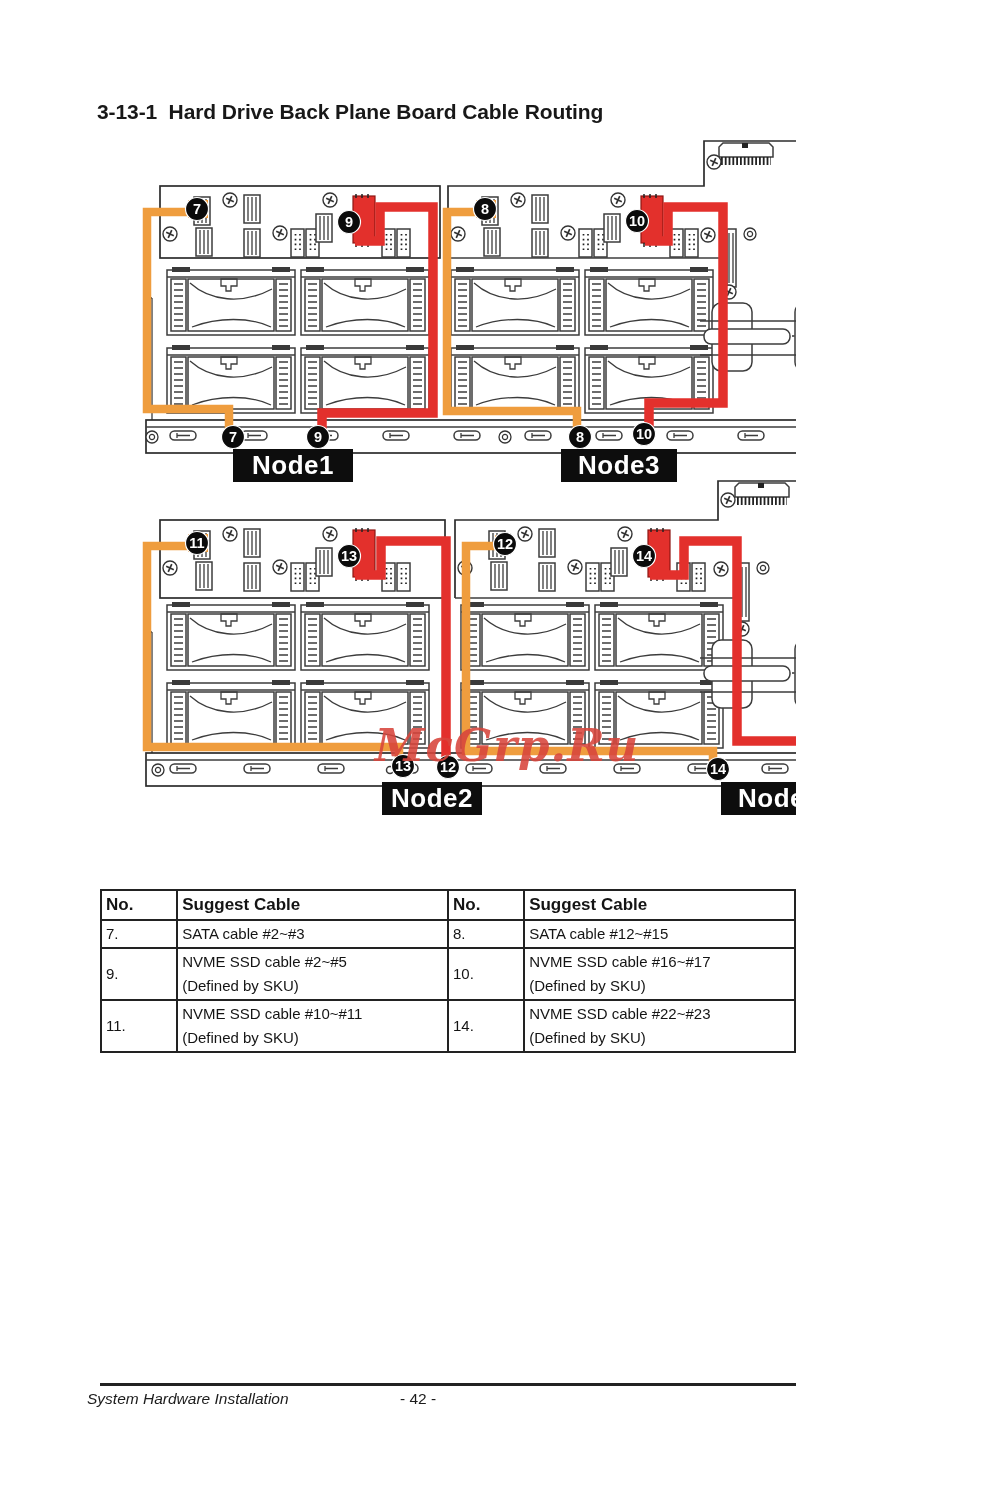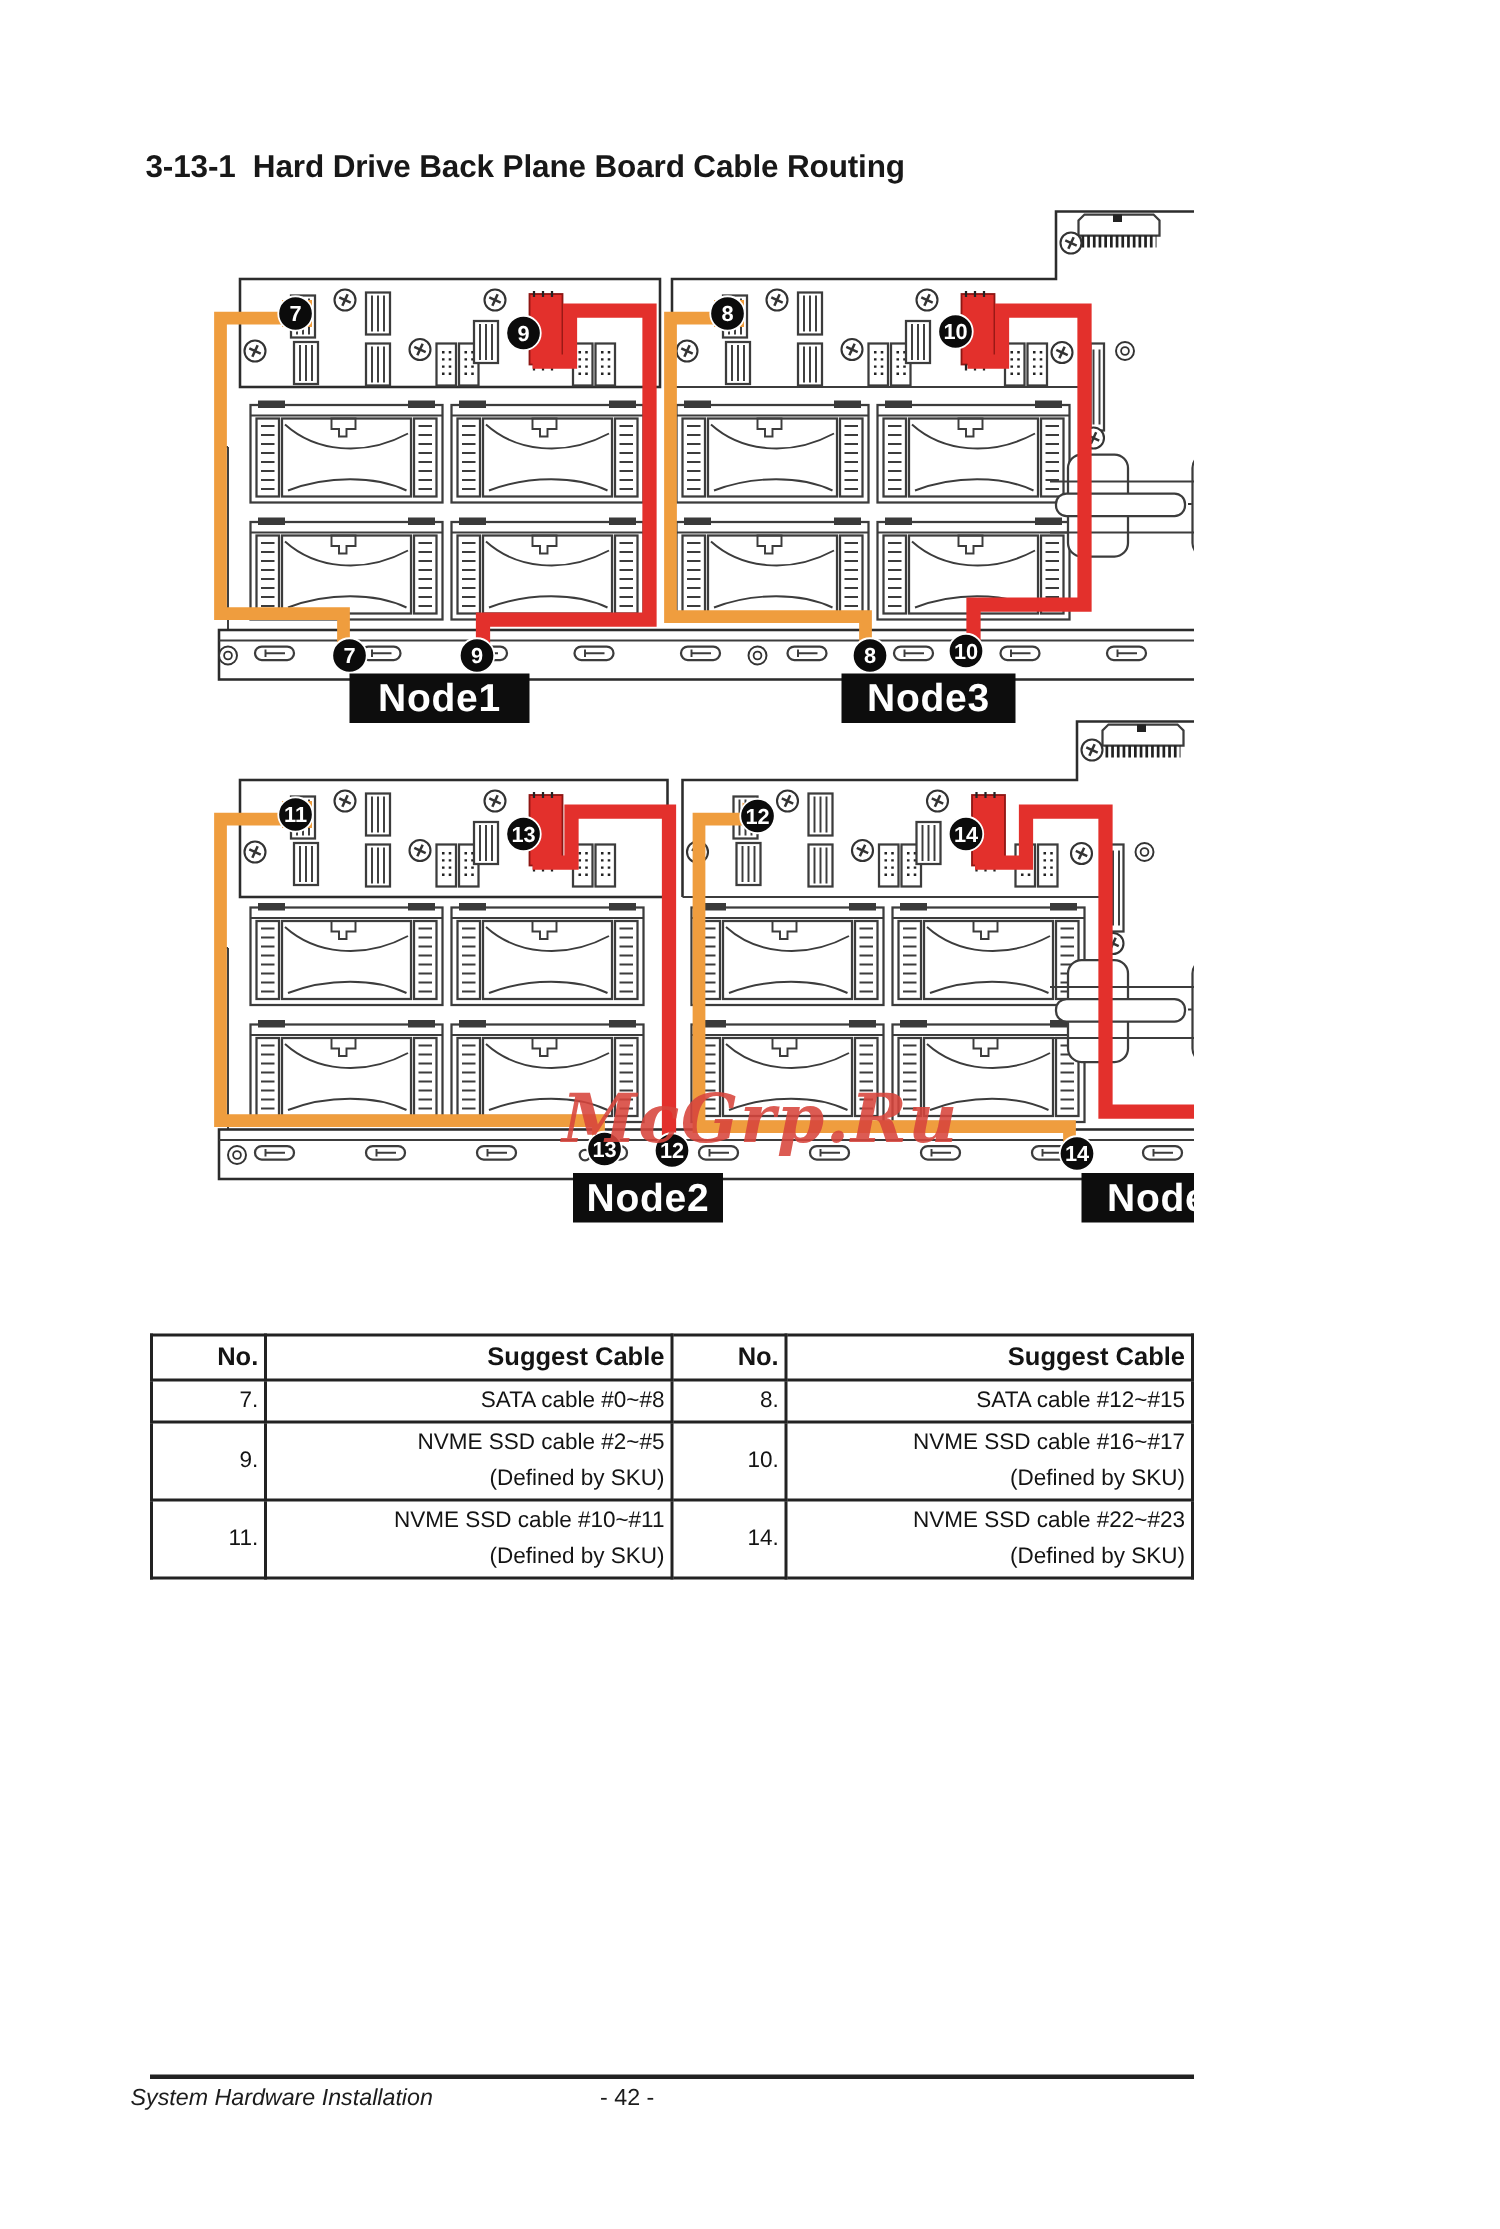"No." .cable-table th,.cable-table td { text-align: right -> left }
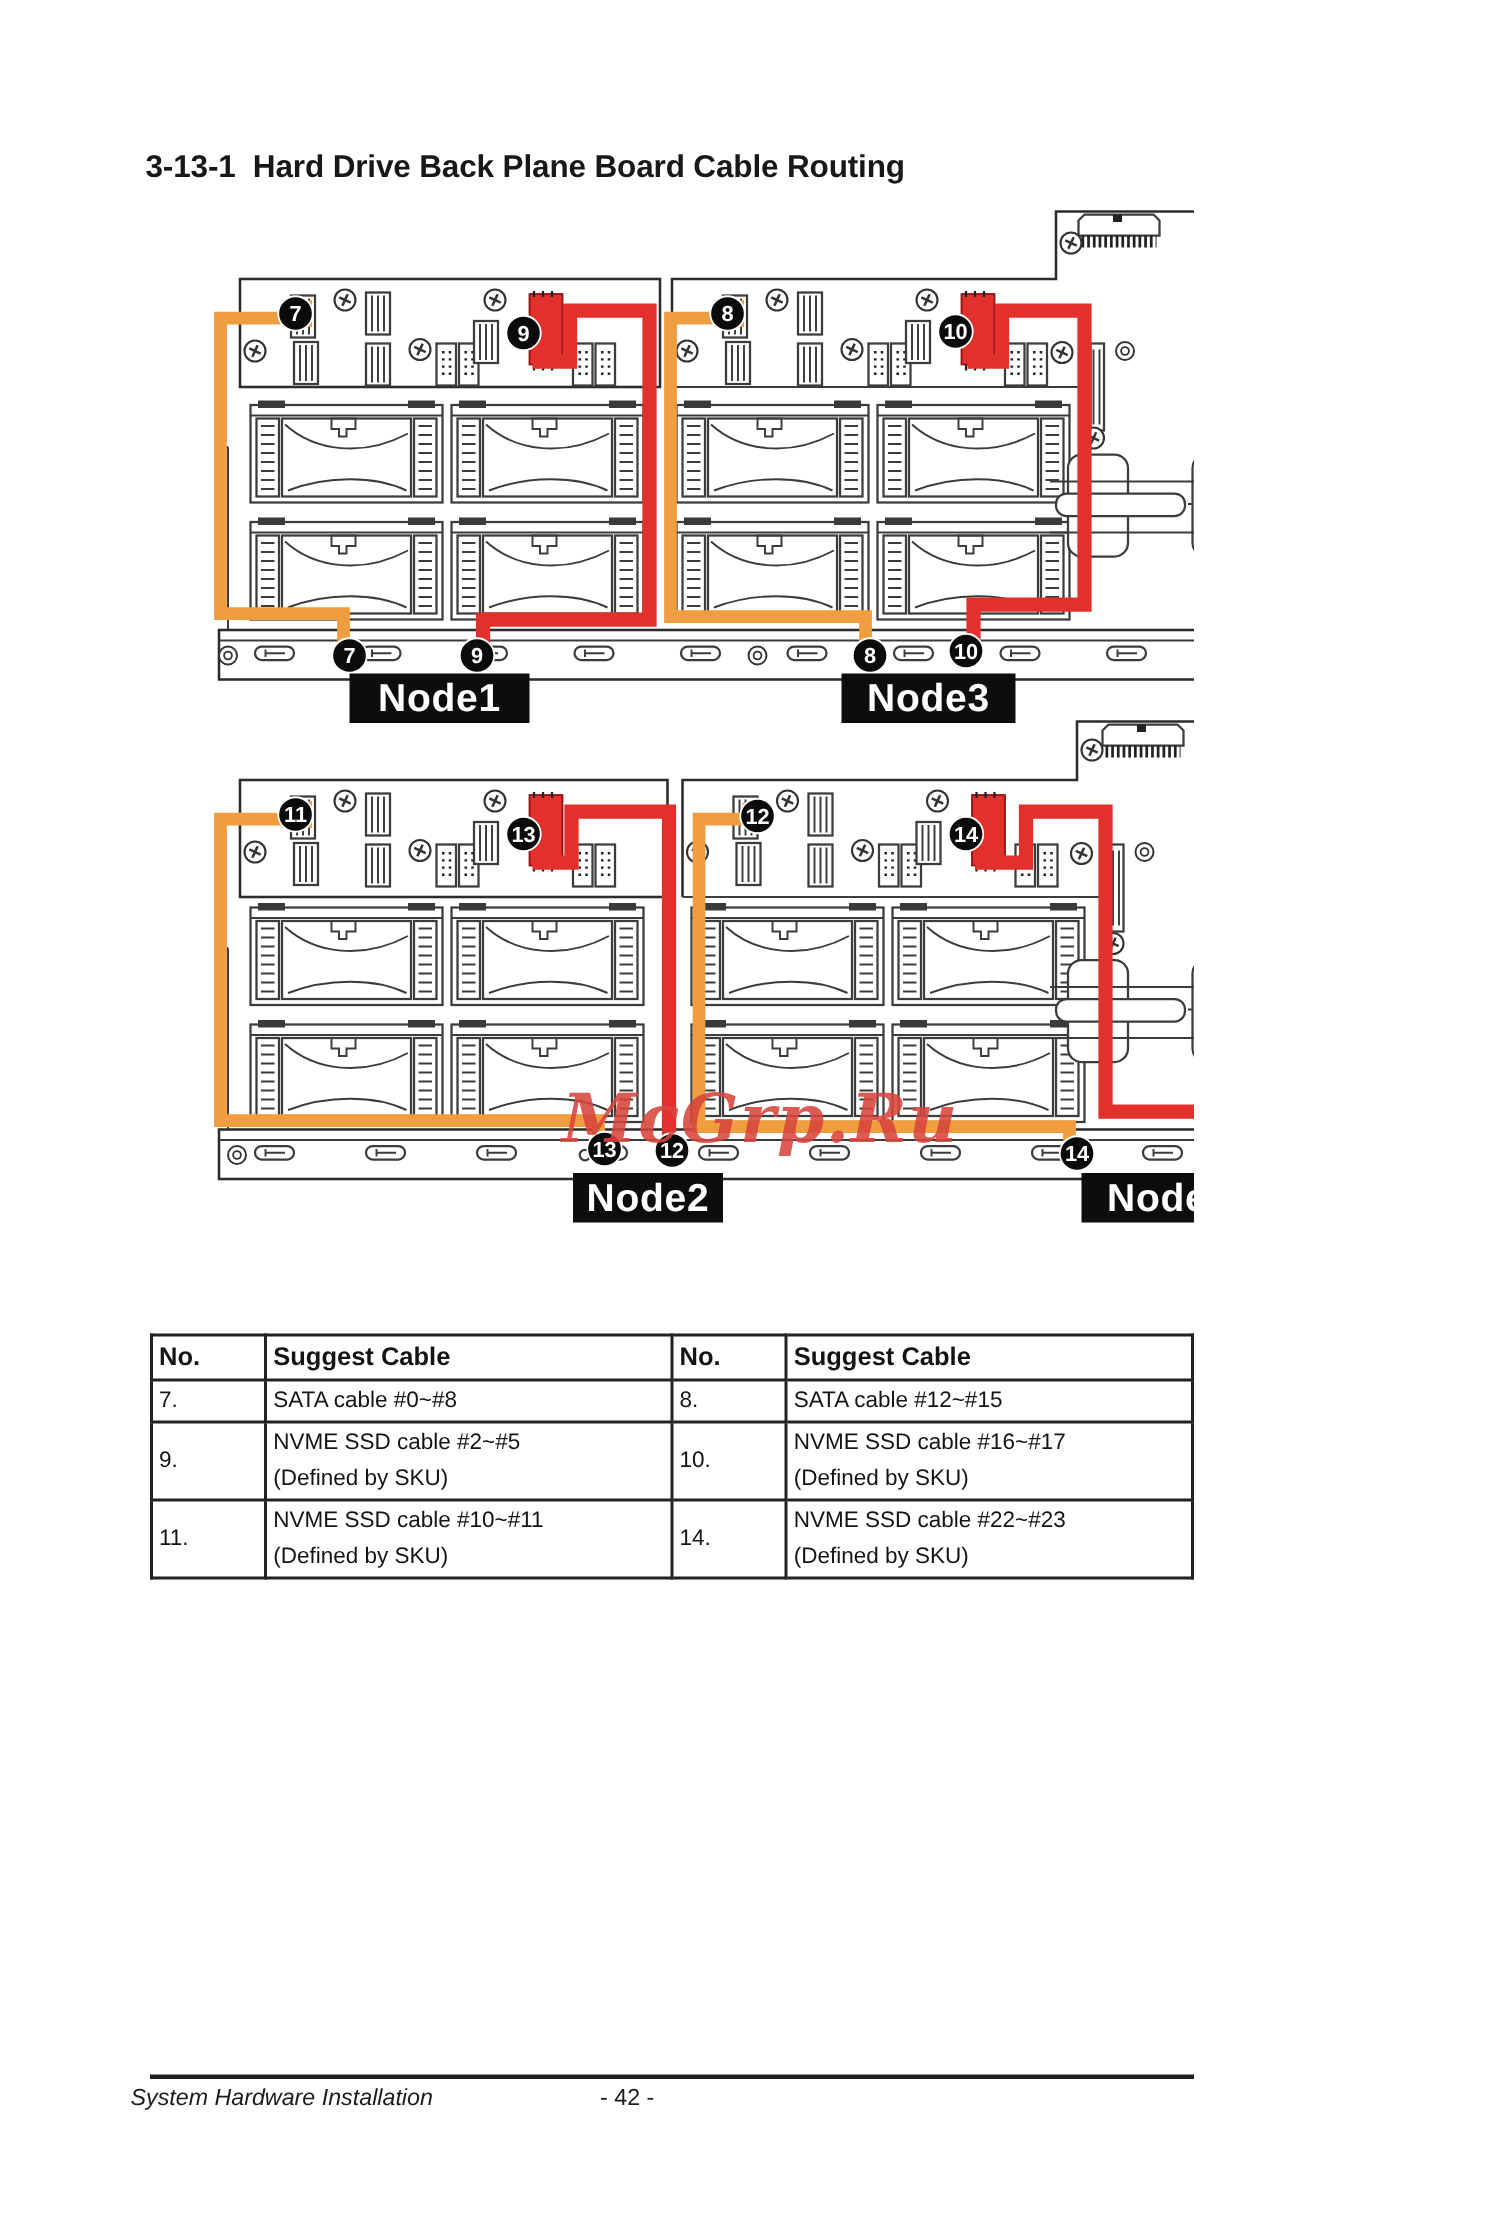"SATA cable #0~#8" div { text: 0~#8 -> 2~#3 }
